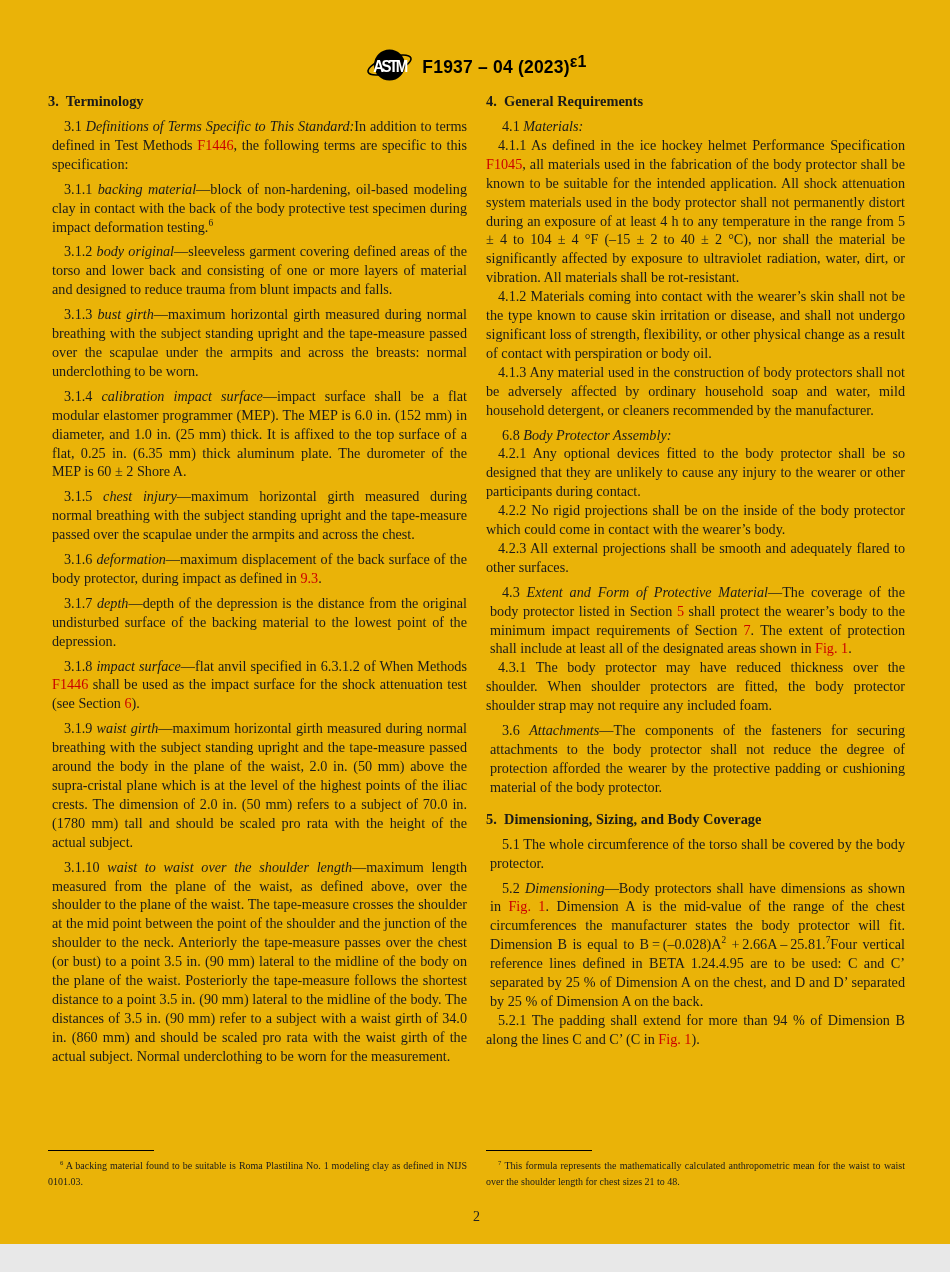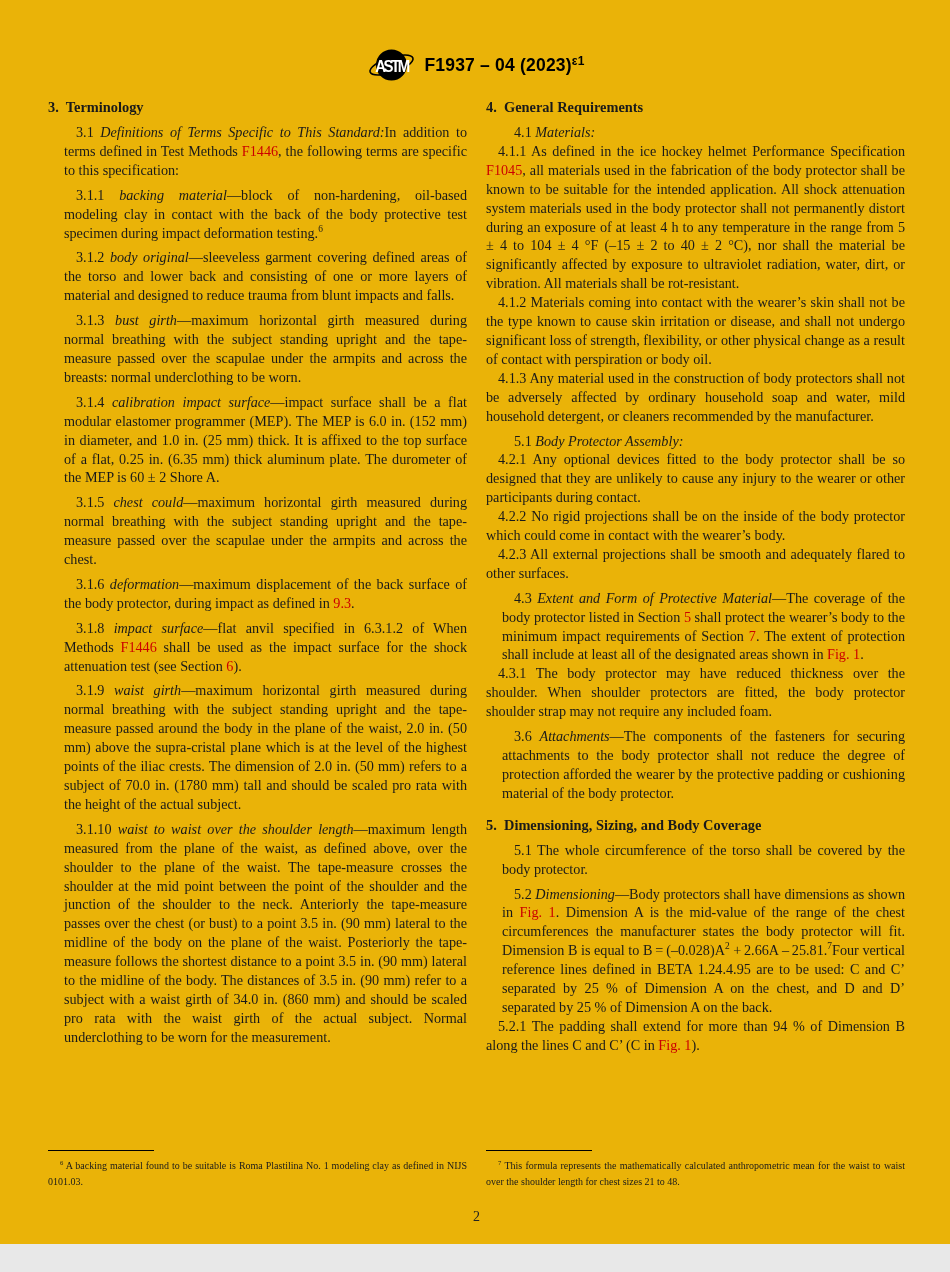"ε1" .doc-title sup { font-size: 12px -> 16px }
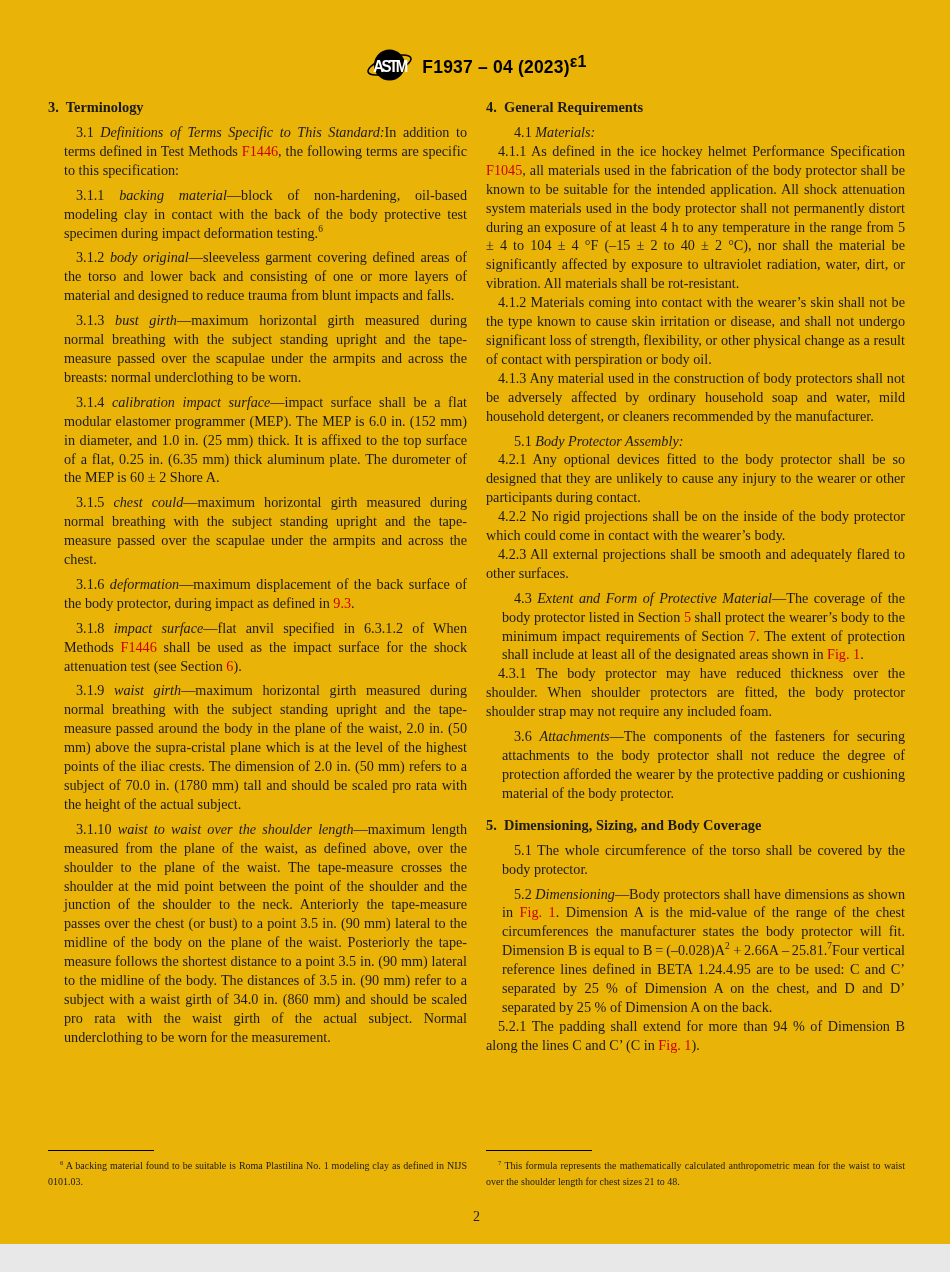"3. Terminology" .col-body h2.heading:first-child { margin-top: 8px -> 2px }
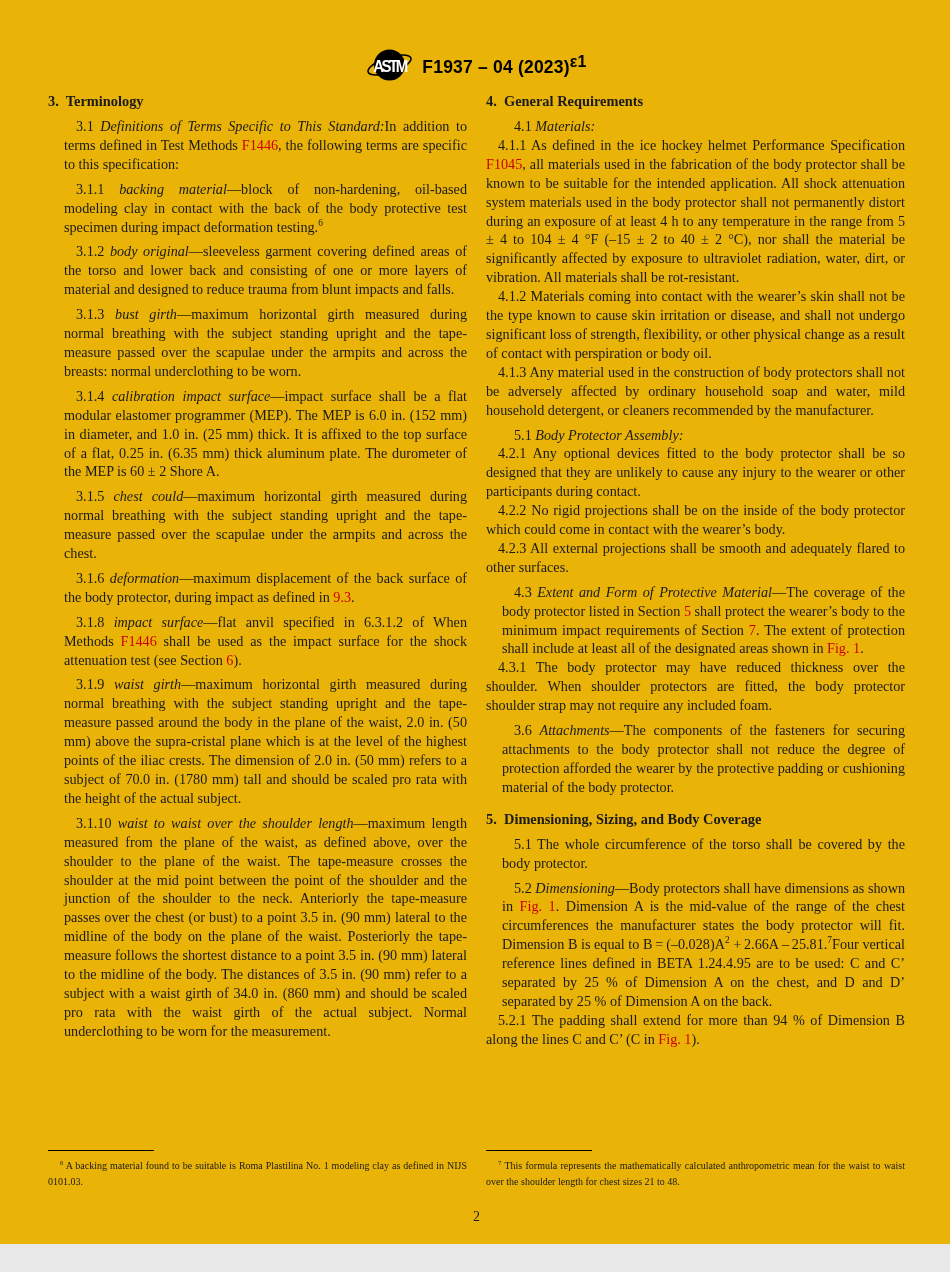"3.1 Definitions of Terms Specific" p.para { margin: 6px 0 0 16px -> 6px 0 0 4px }
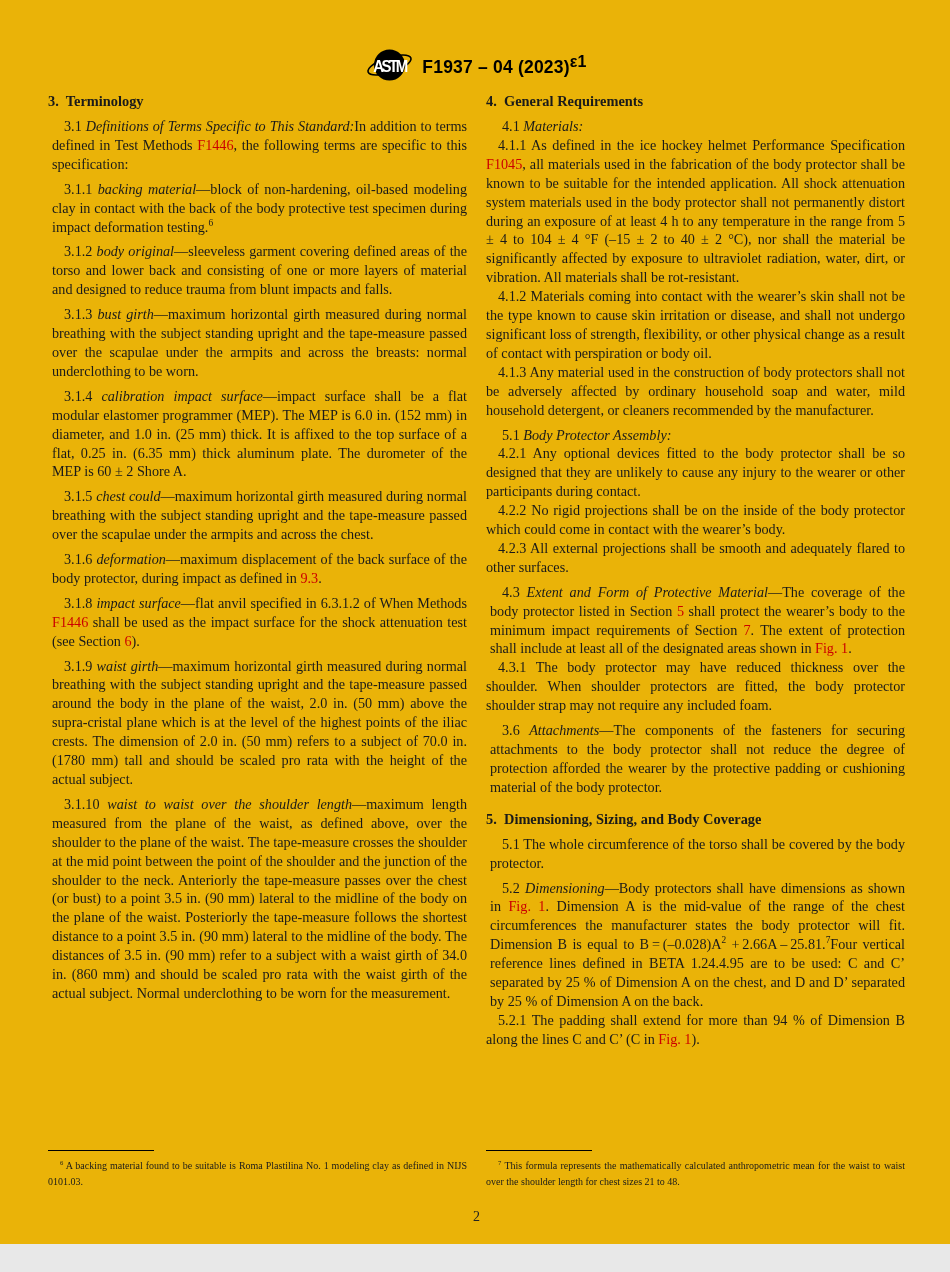"5.1" span { text: 5.1 -> 6.8 }
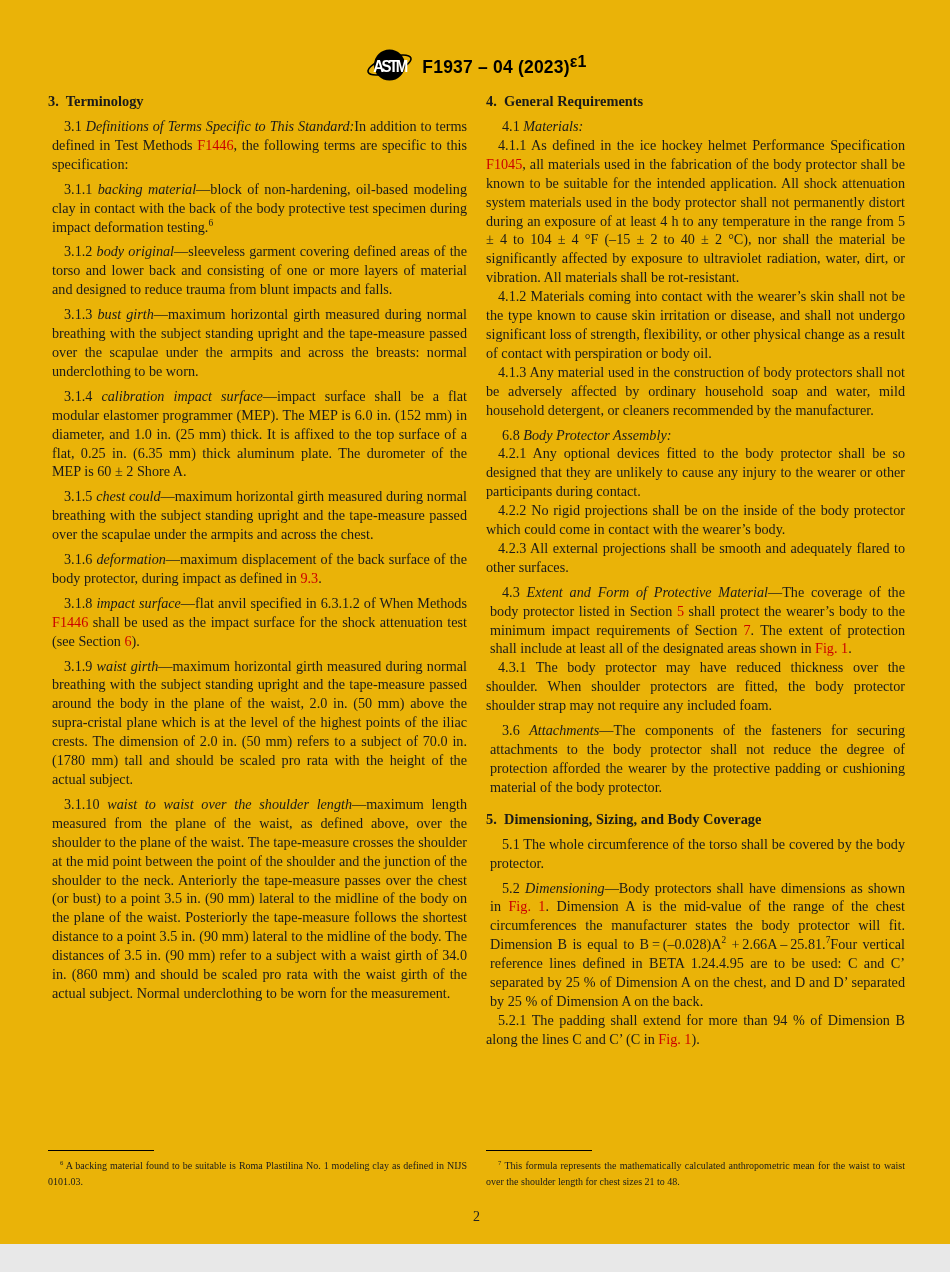"chest could" span.i { text: could -> injury }
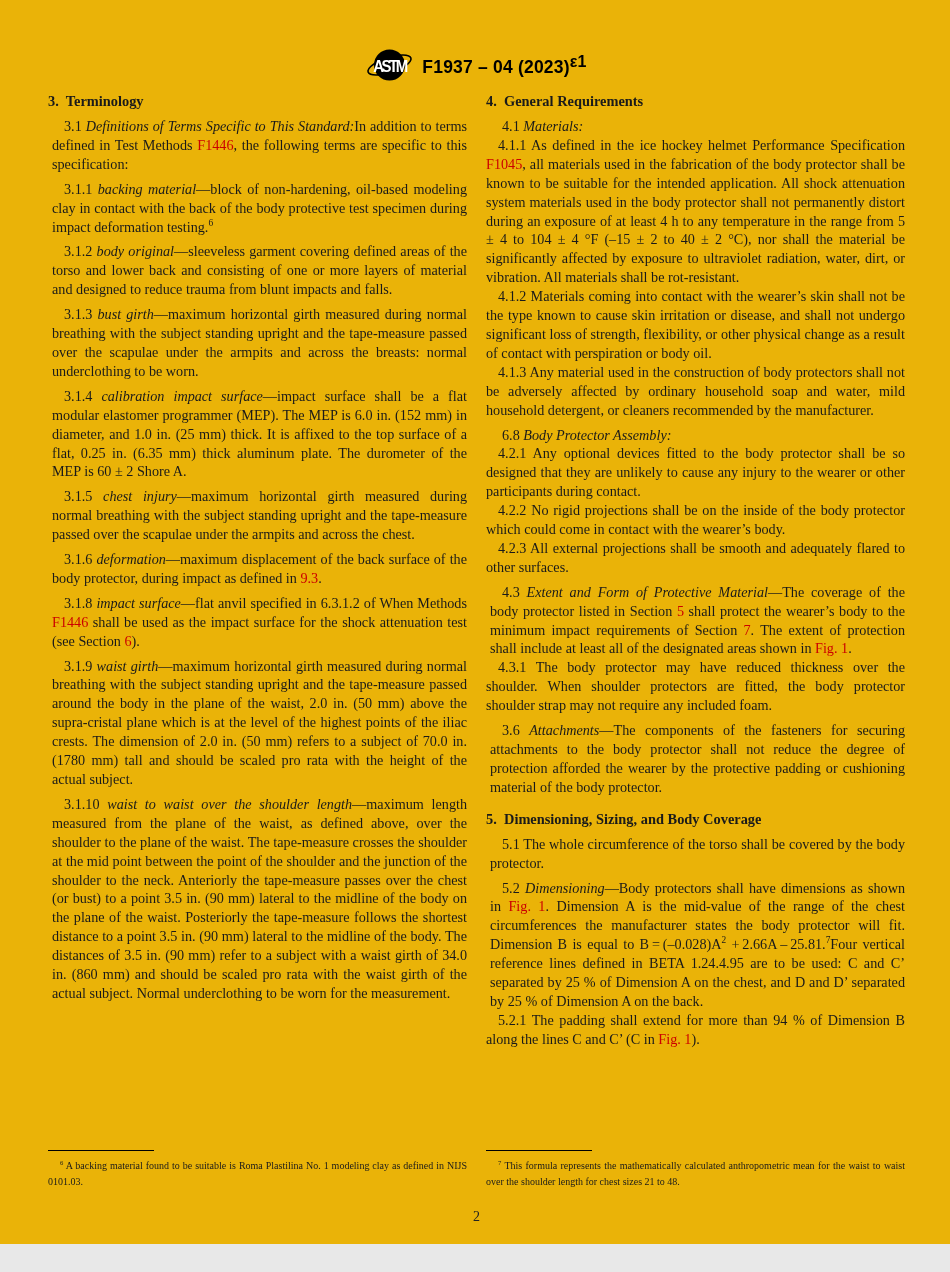"3.1.7 depth—depth of the depression" p.para { html: none -> <p><span>3.1.7 </span><span>depth</span><span>—depth of the depression is the distance from the original undisturbed surface of the backing material to the lowest point of the depression.</span></p> }
